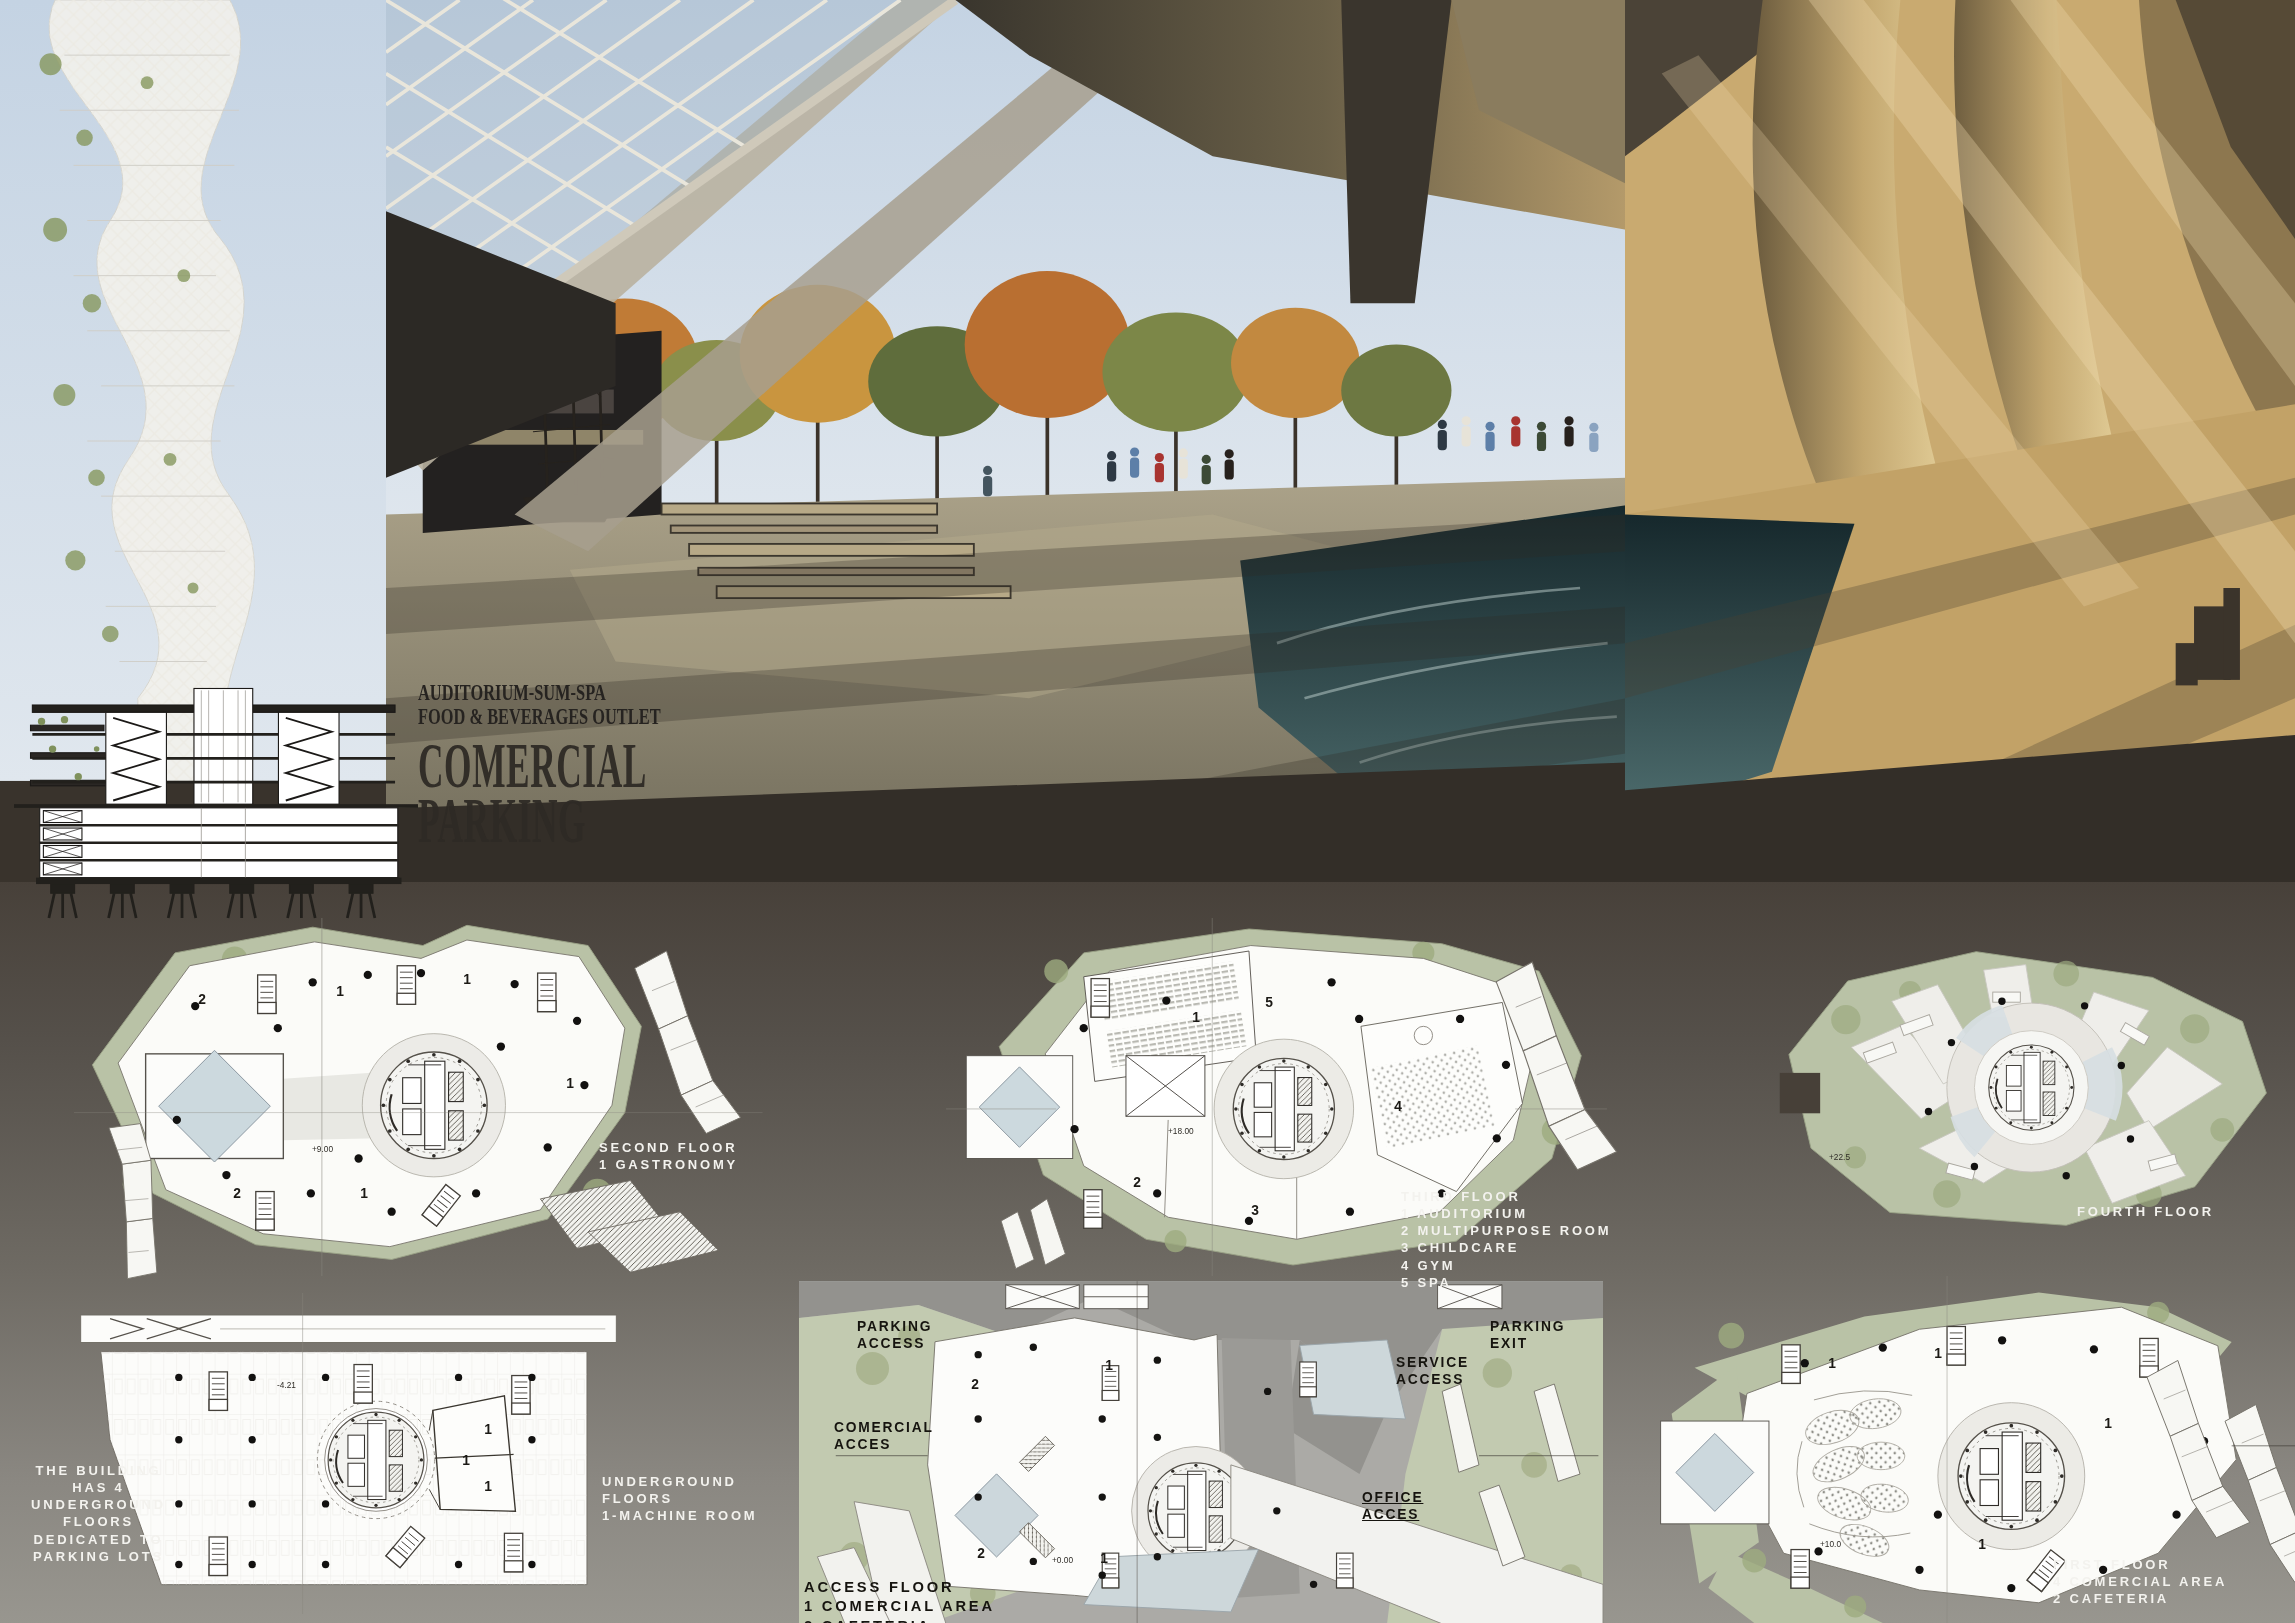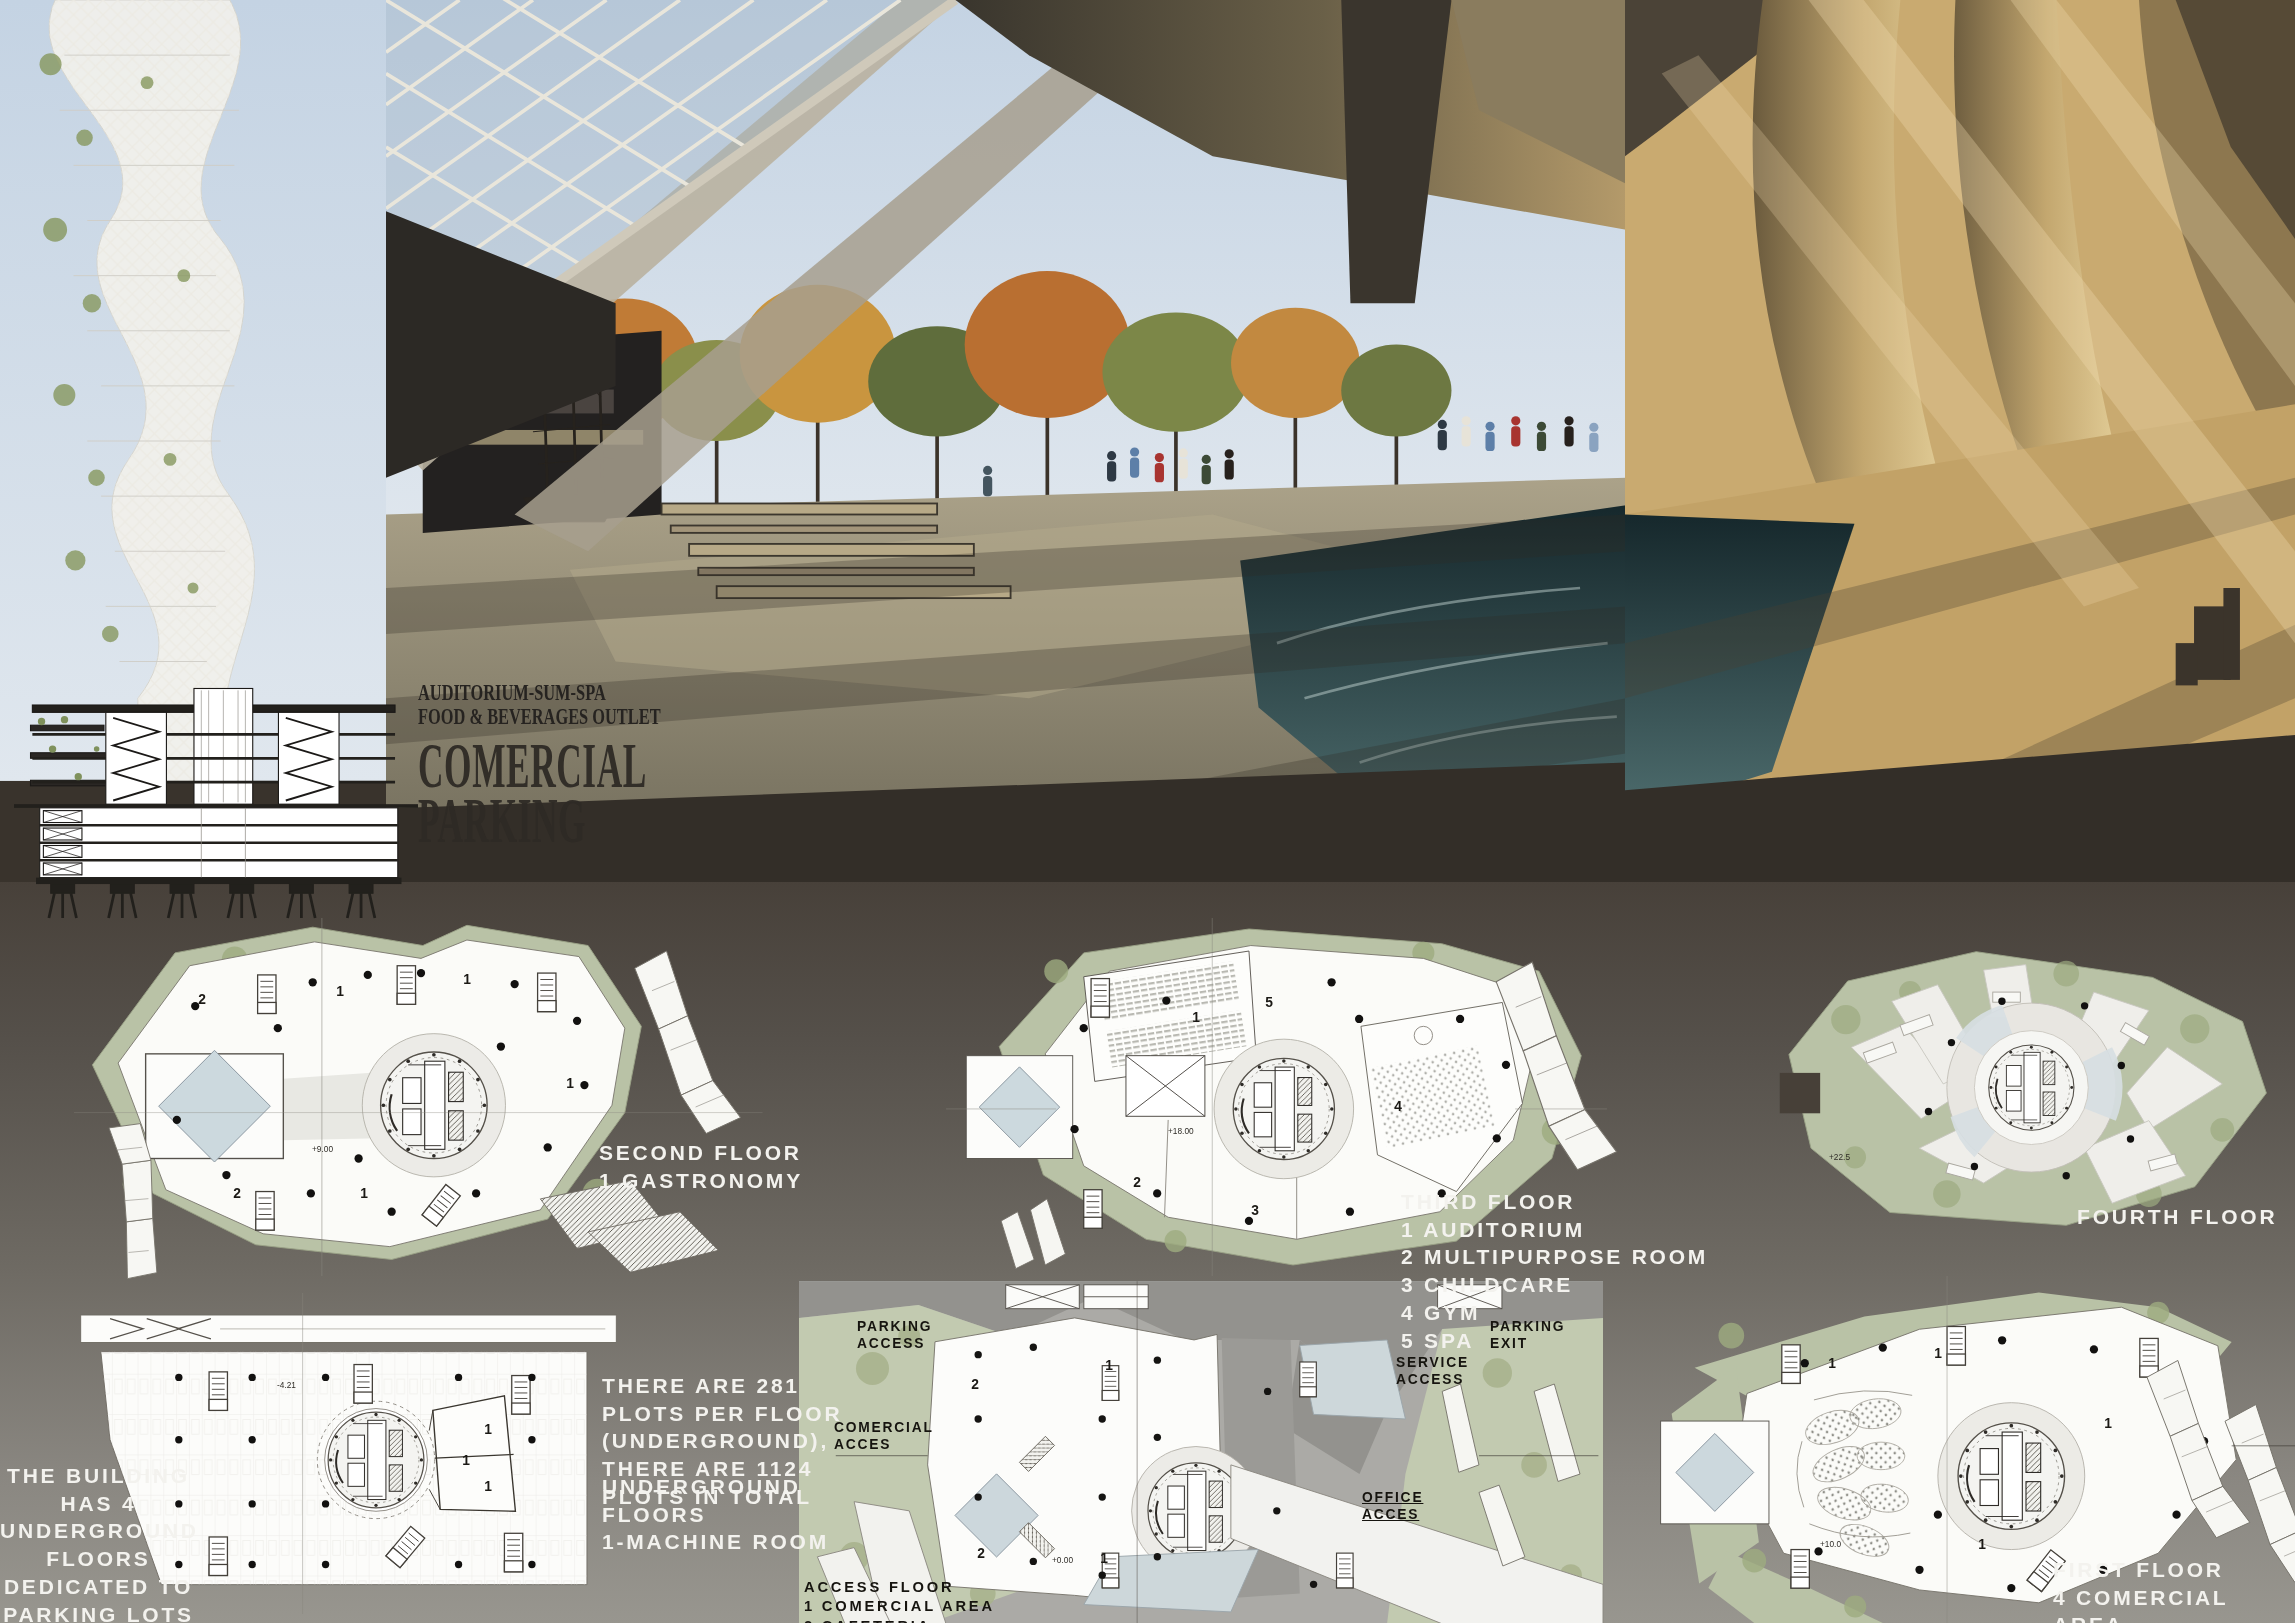"SECOND FLOOR" .cap { font-size: 21px -> 13px }
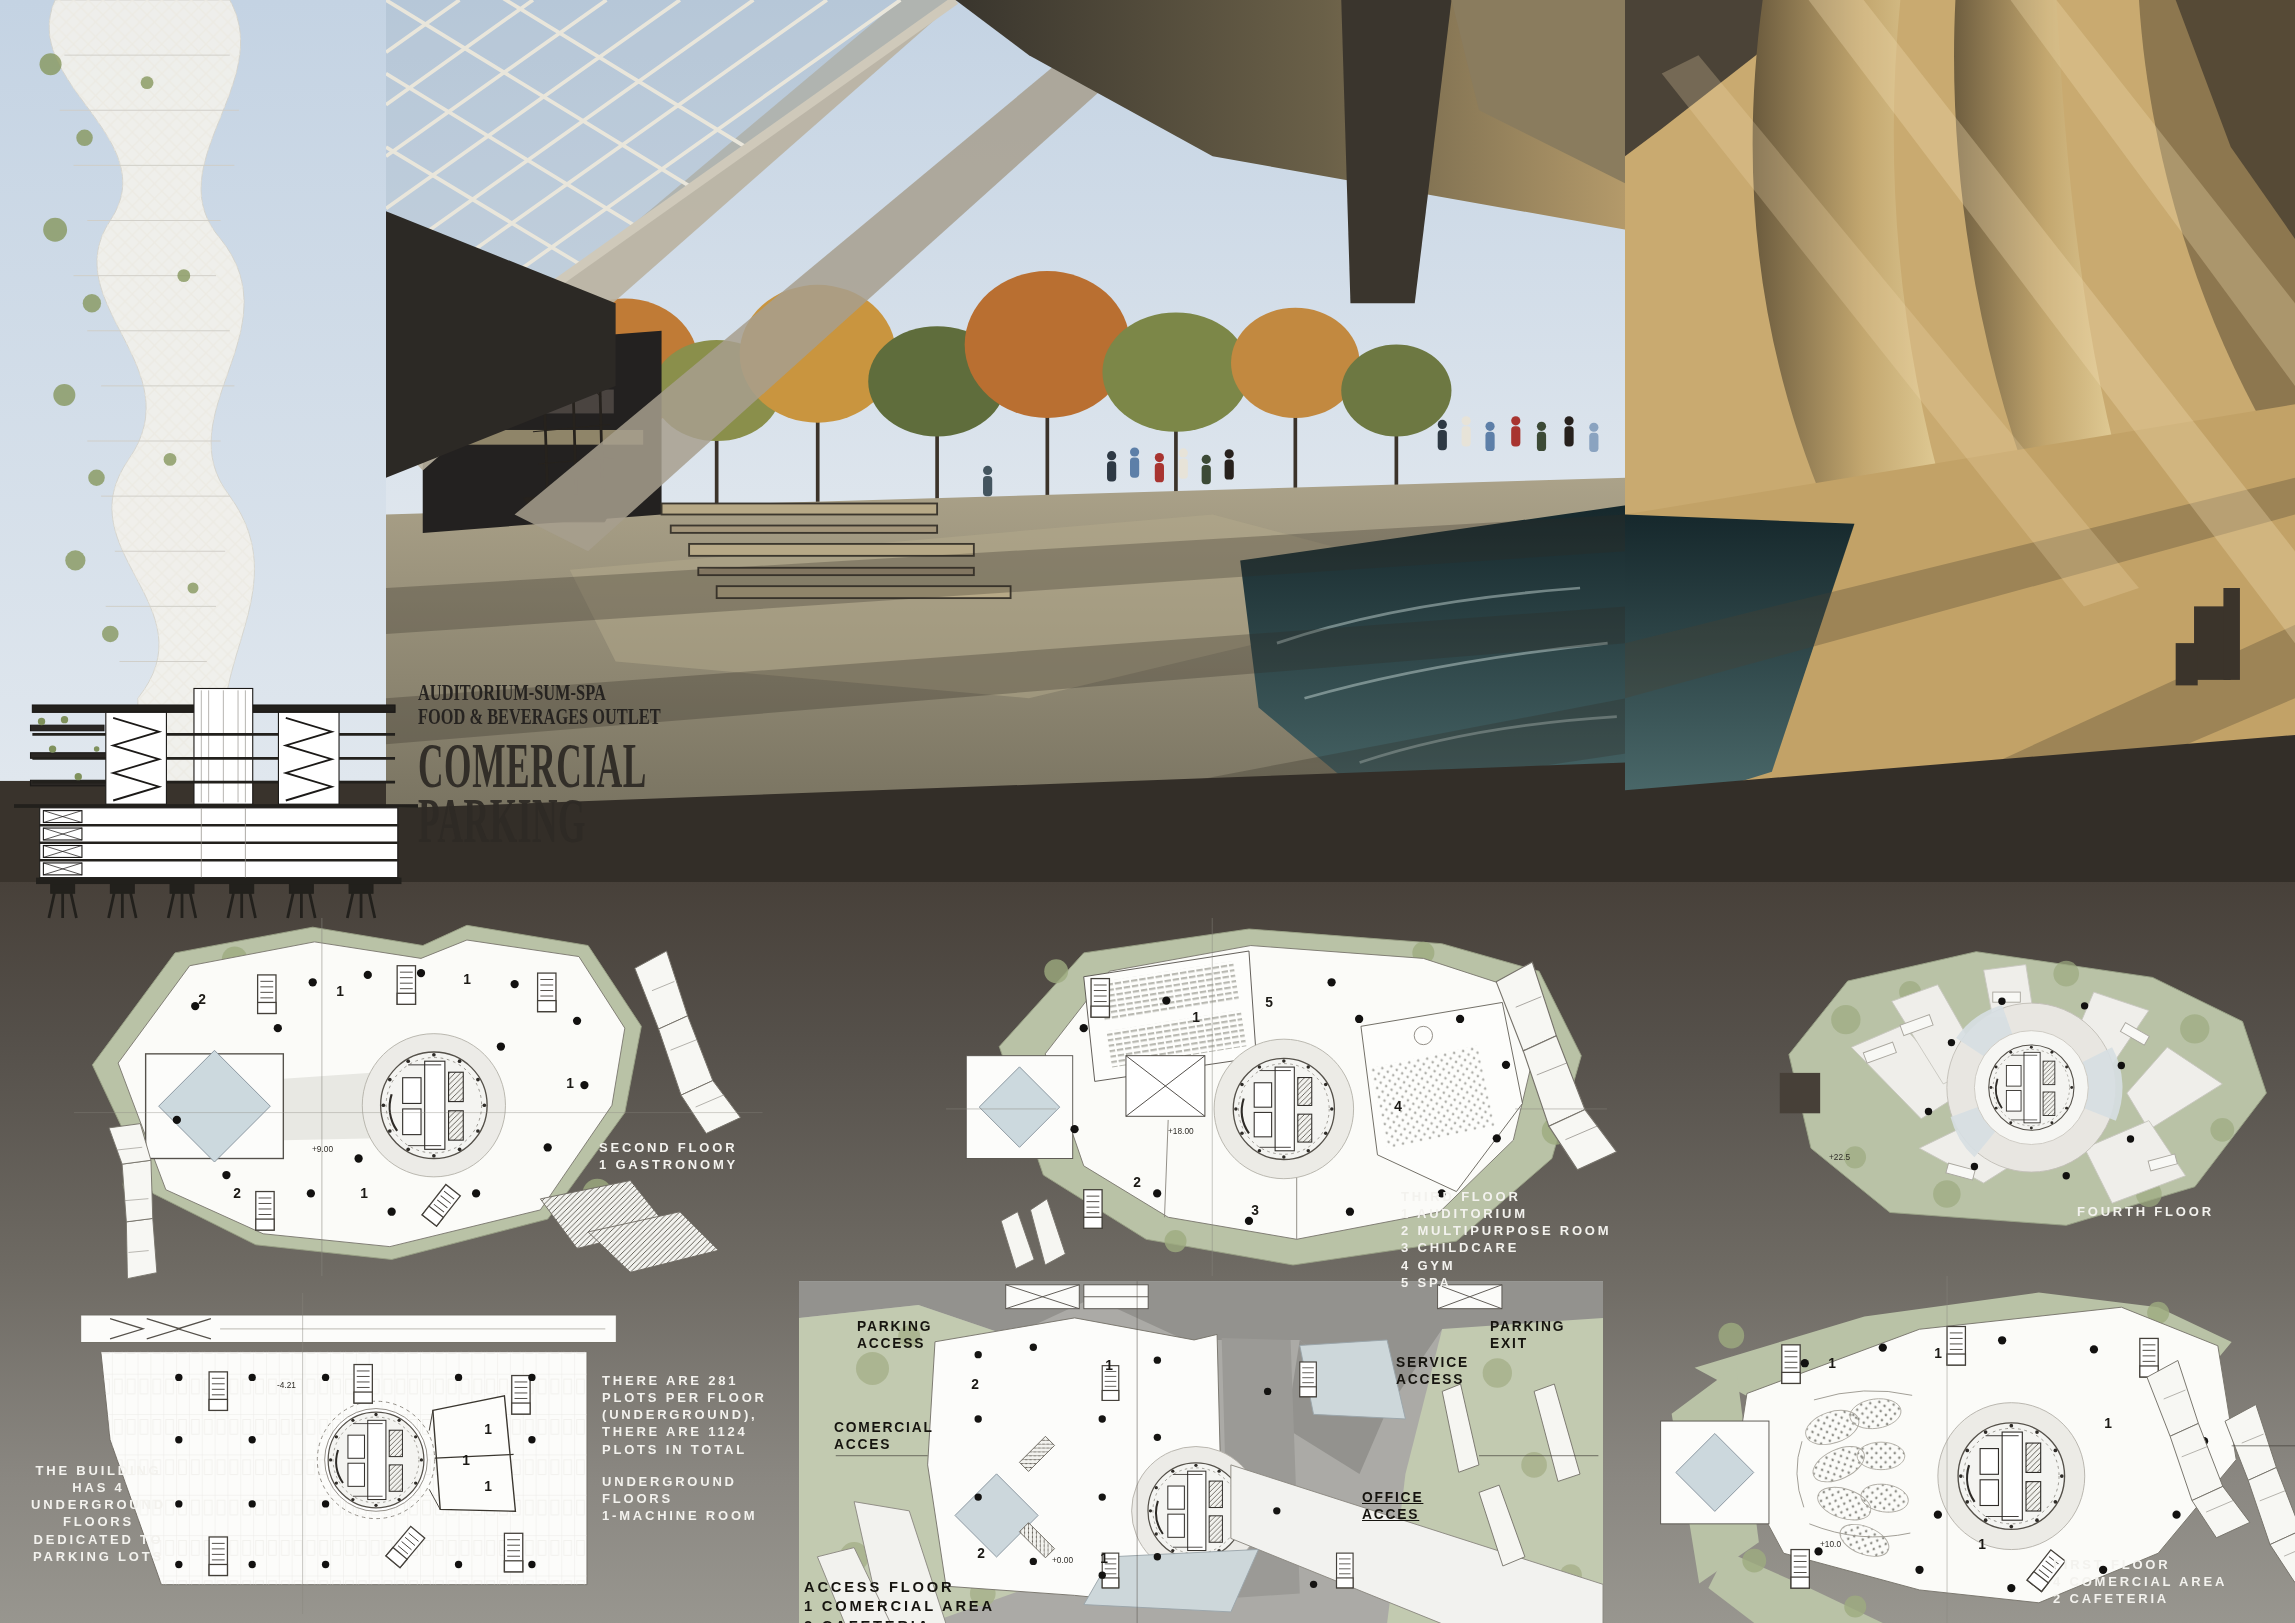"THERE ARE 281" div.cap { html: <div>THERE ARE 281 PLOTS PER FLOOR (UNDERGROUND), THERE ARE 1124 PLOTS IN TOTAL</div> -> none }
